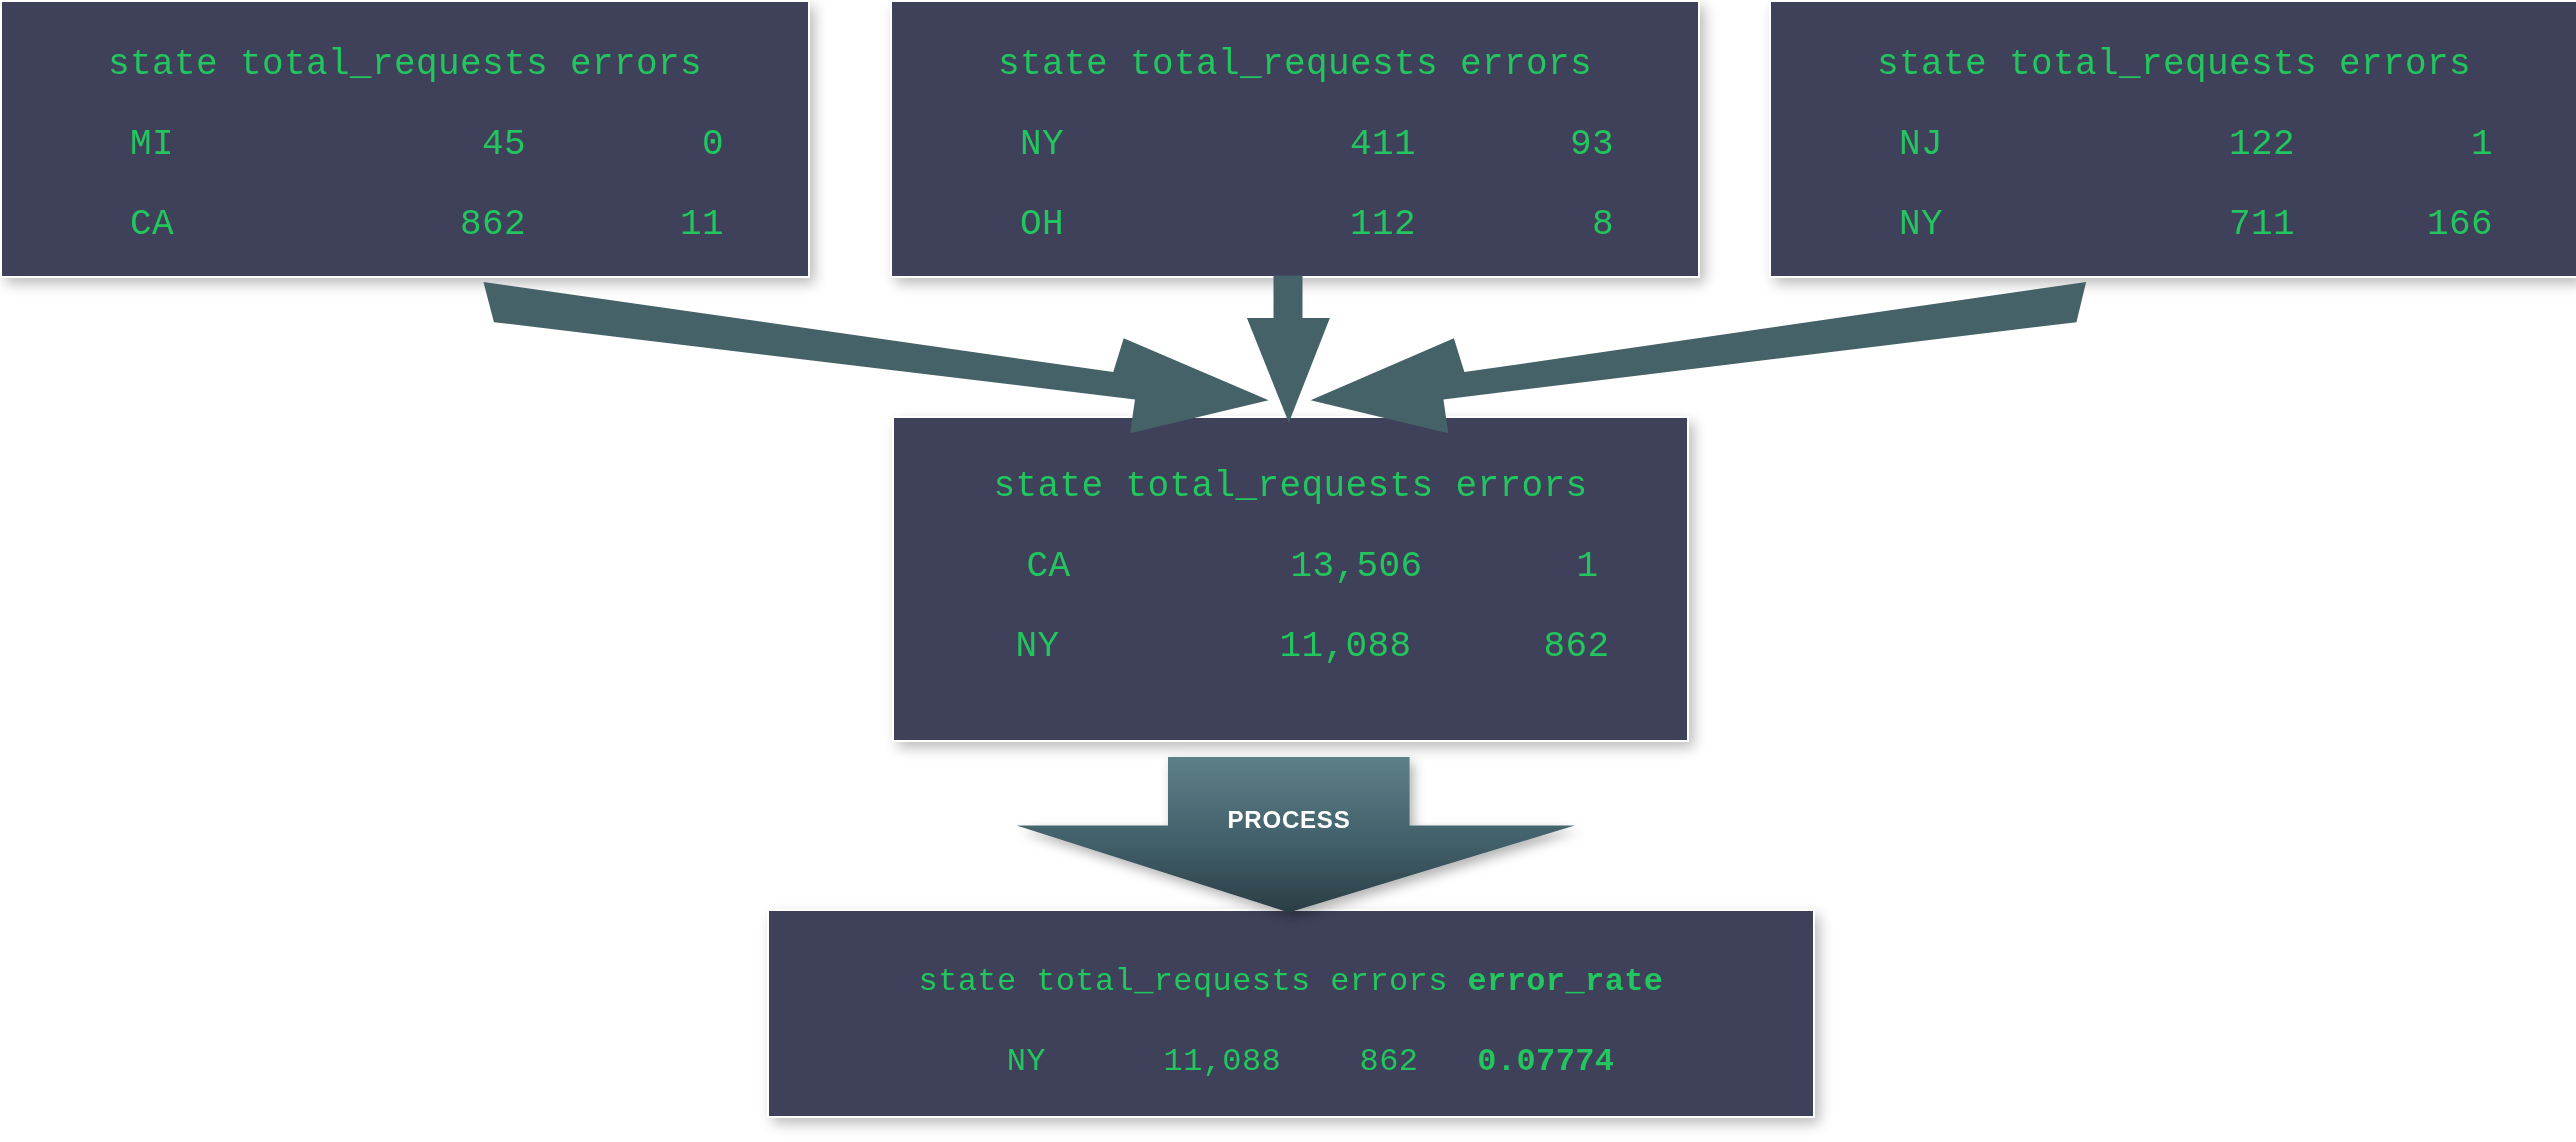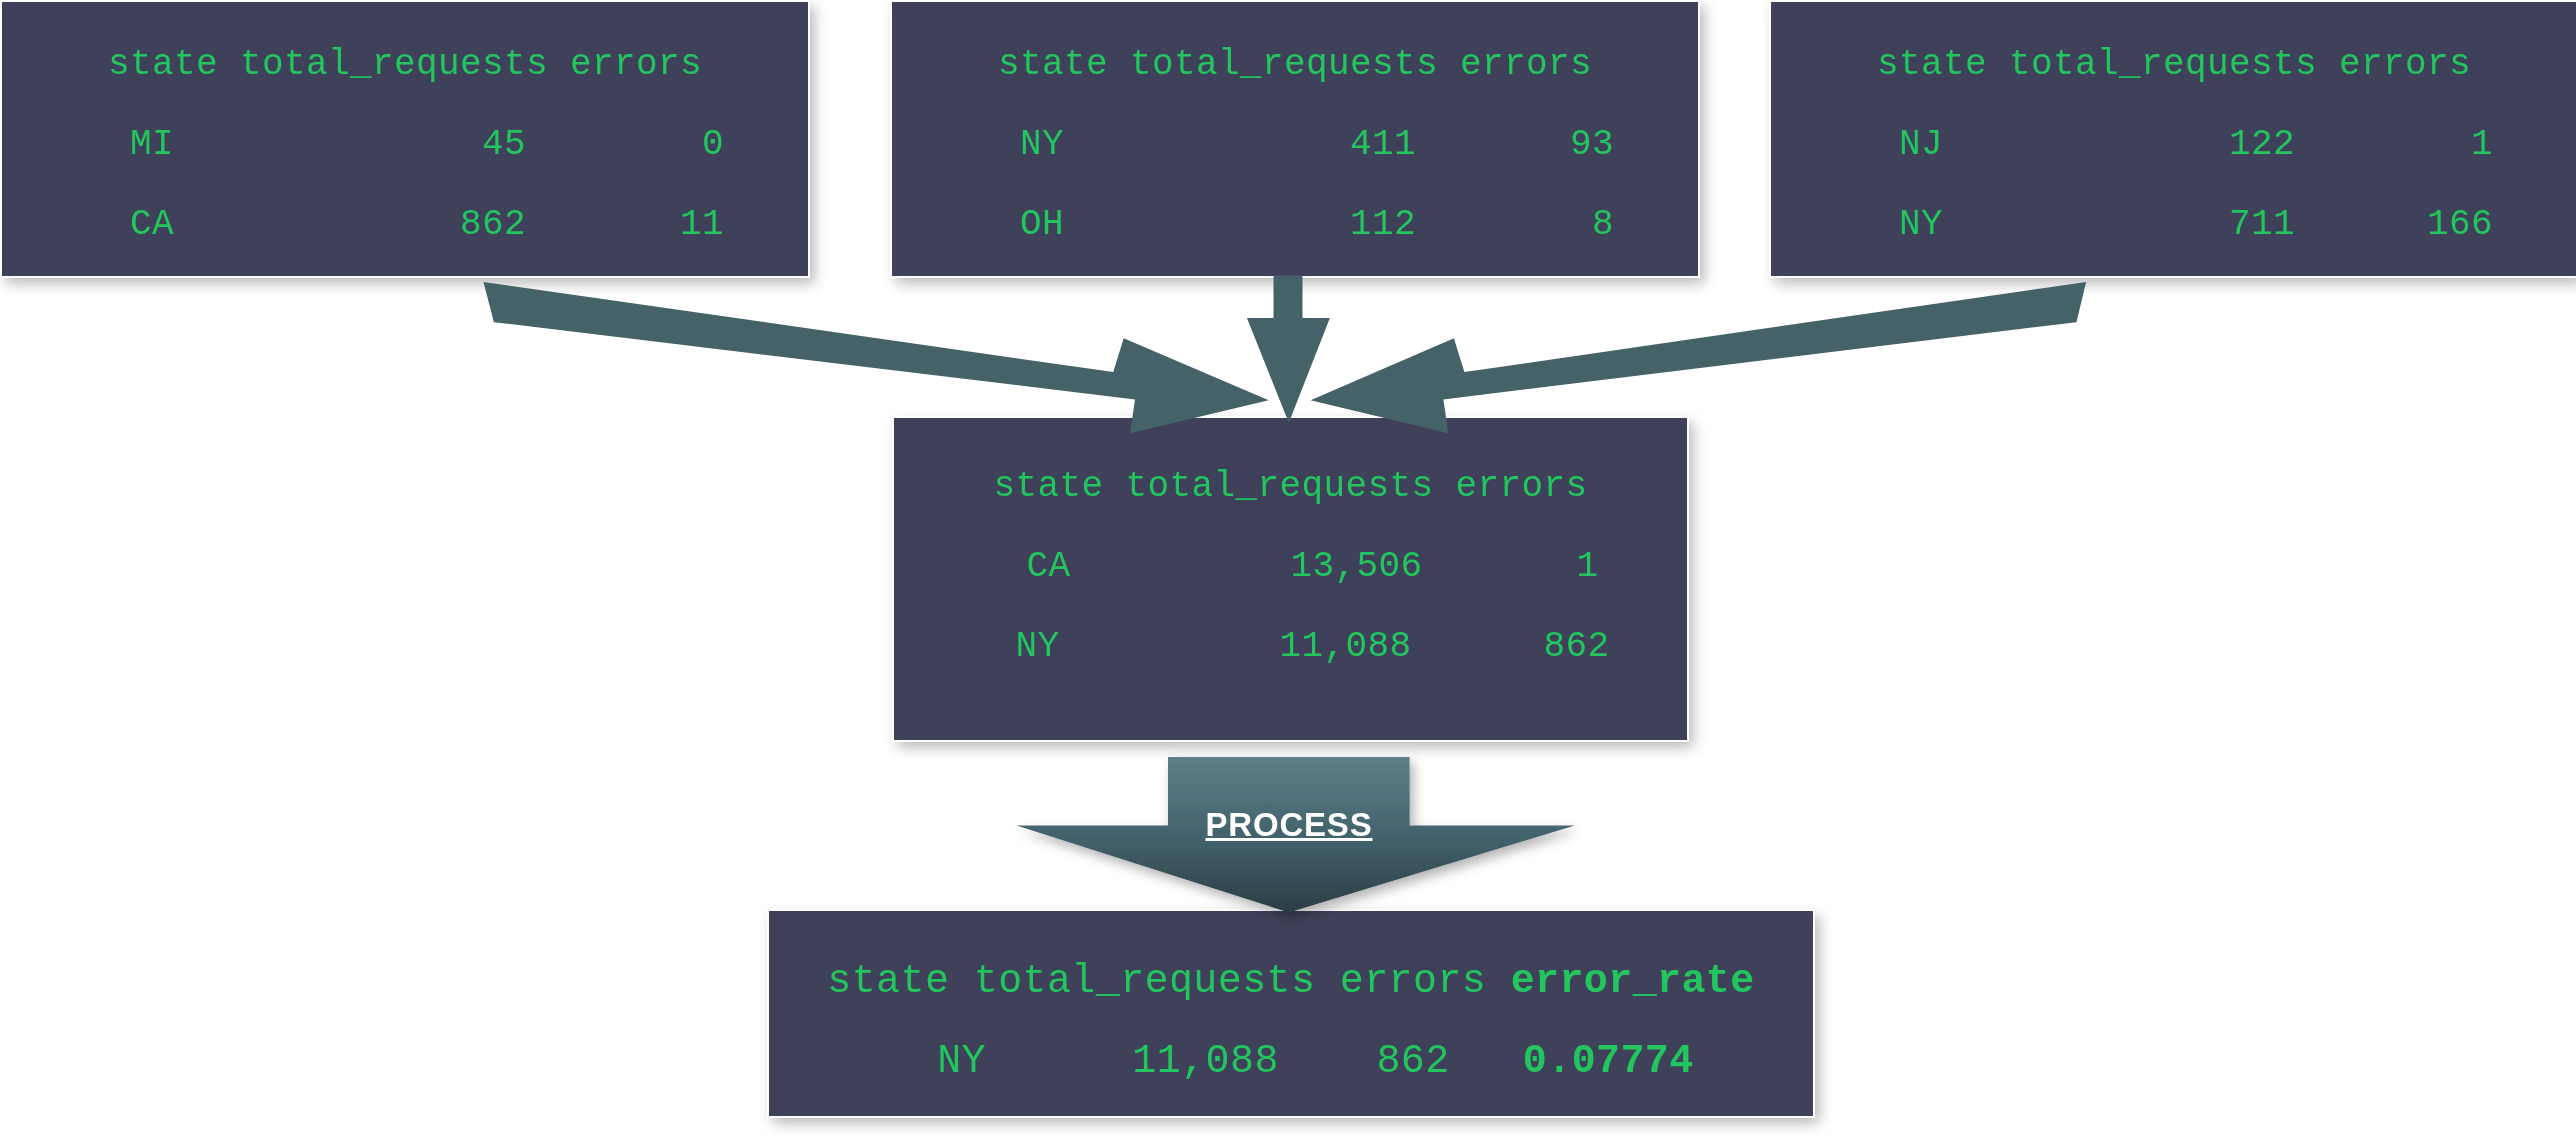"PROCESS" .process-label { font-size: 33px -> 24px; text-decoration: underline -> none }
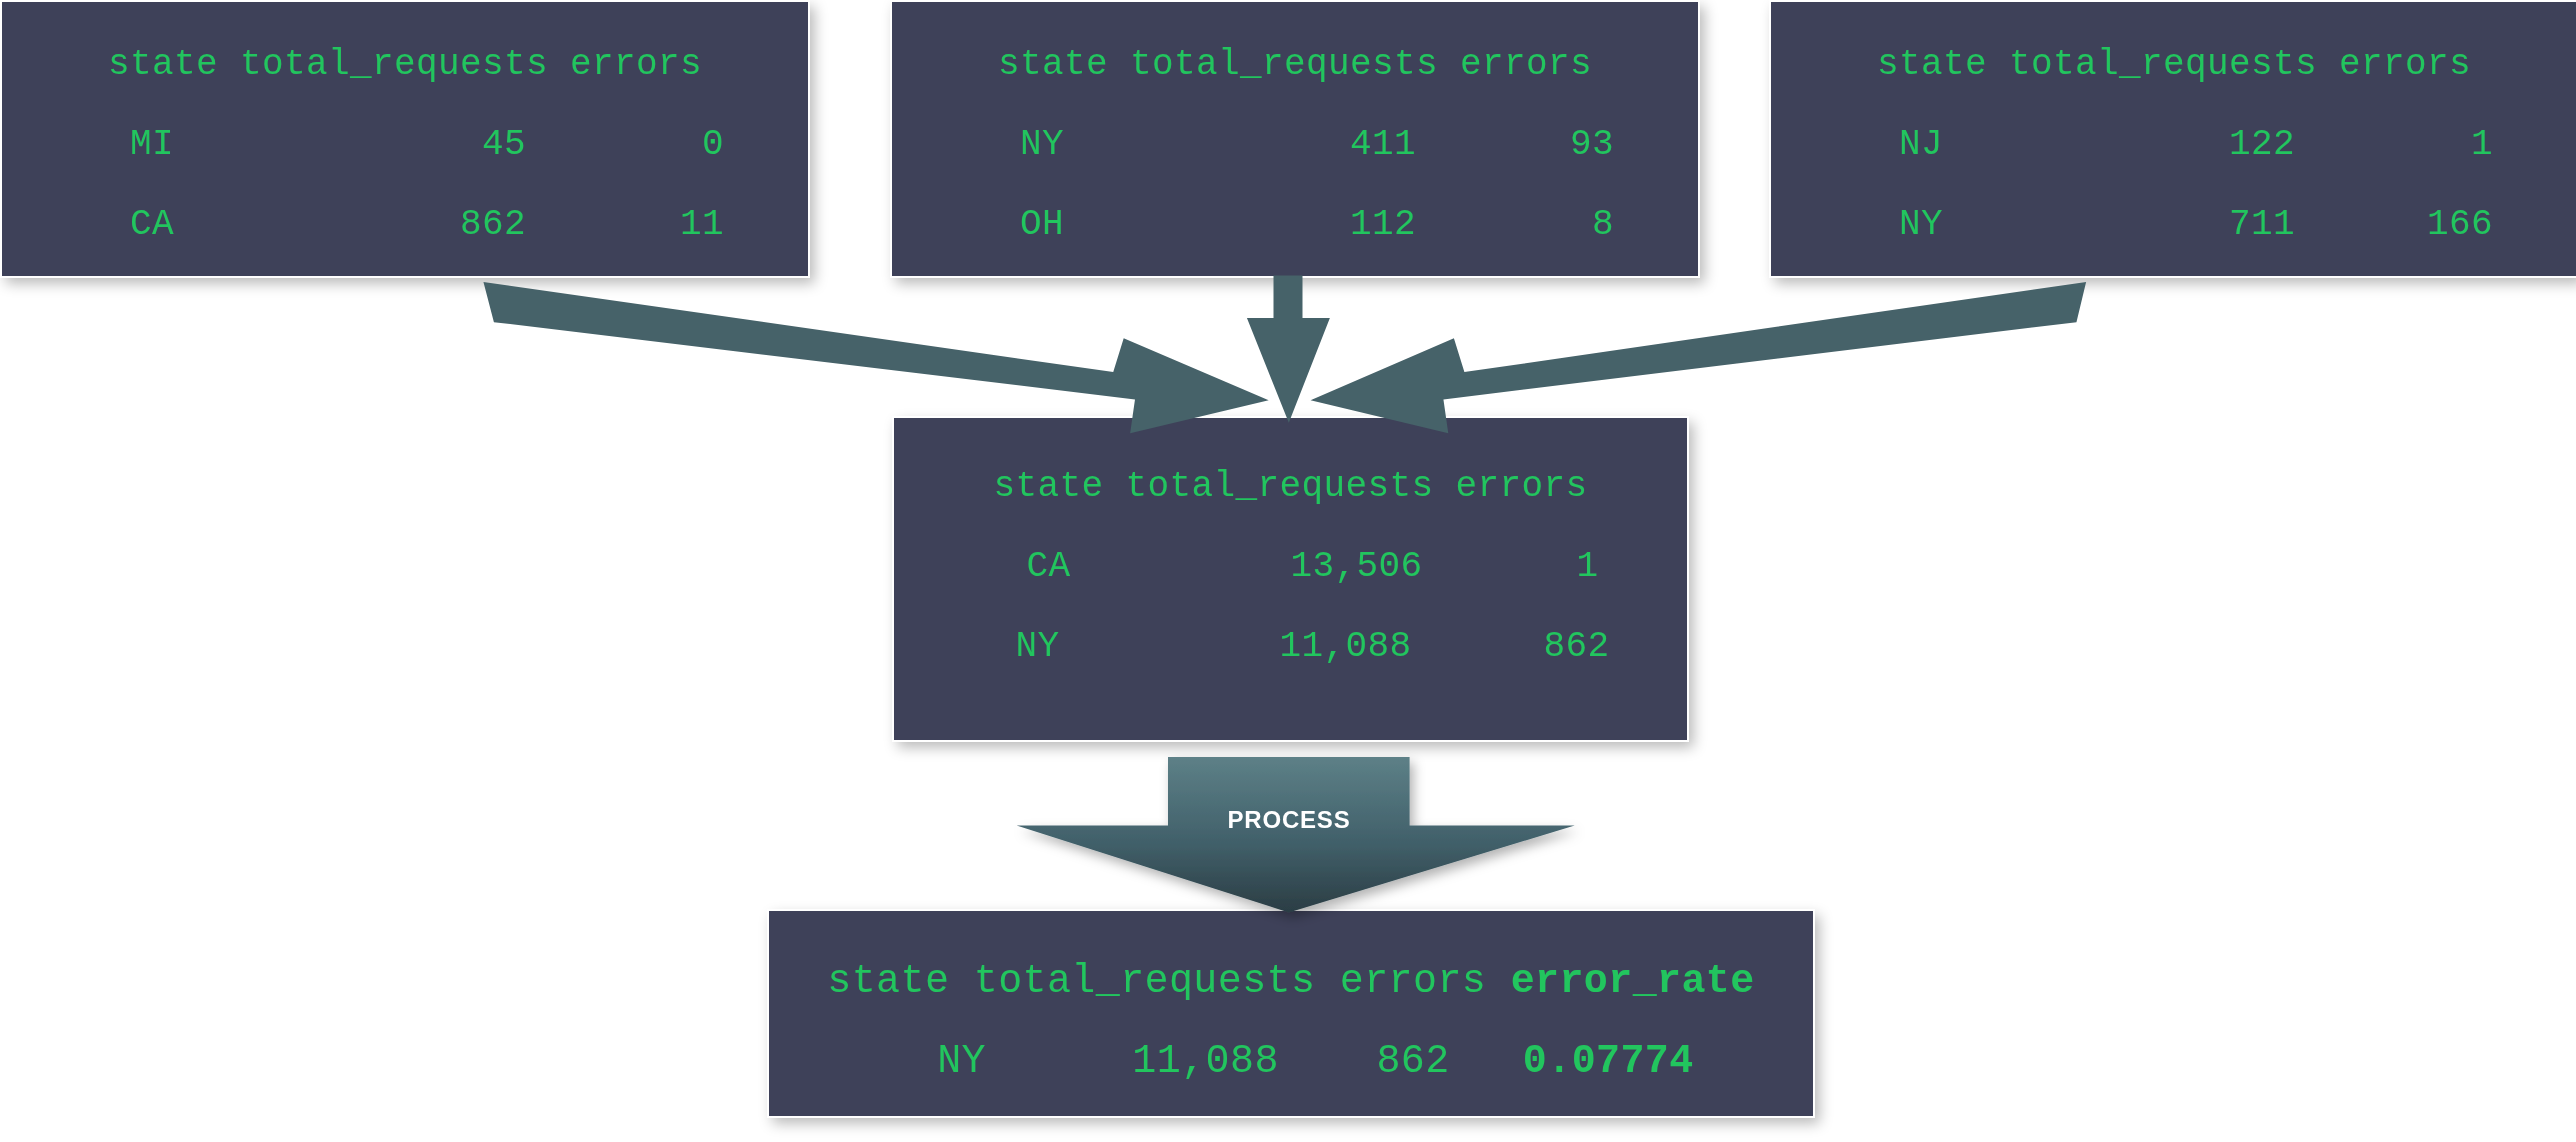"state total_requests errors error_rate" #panel-result .trow { font-size: 40px -> 32px }
